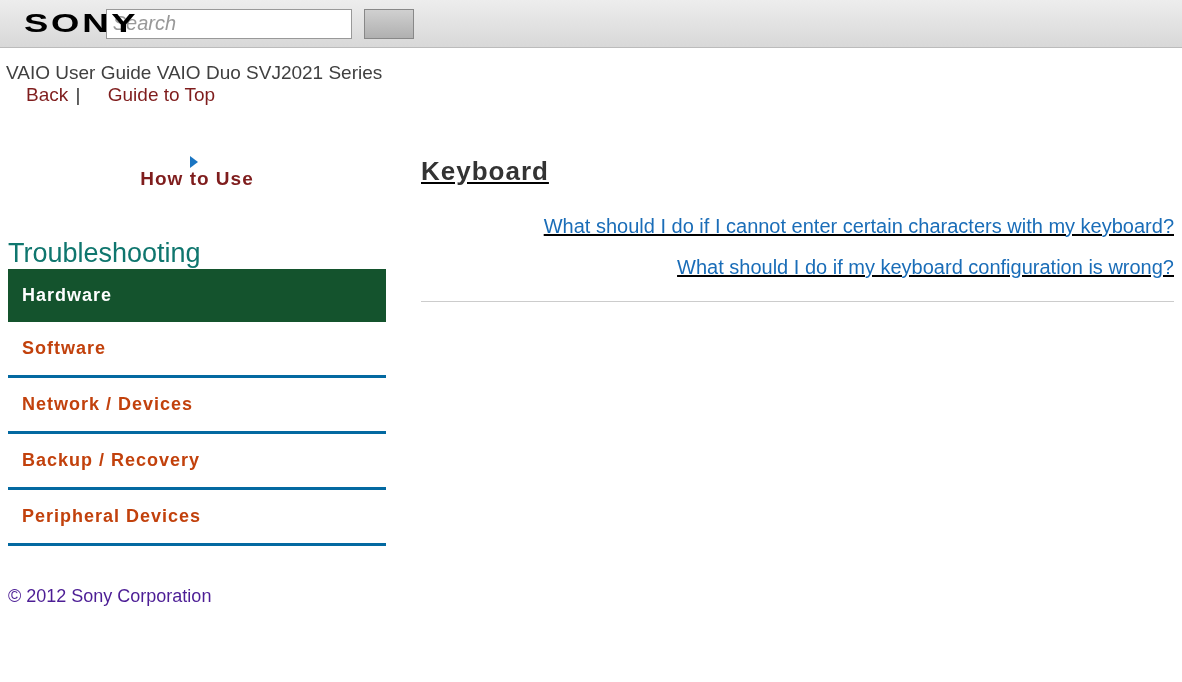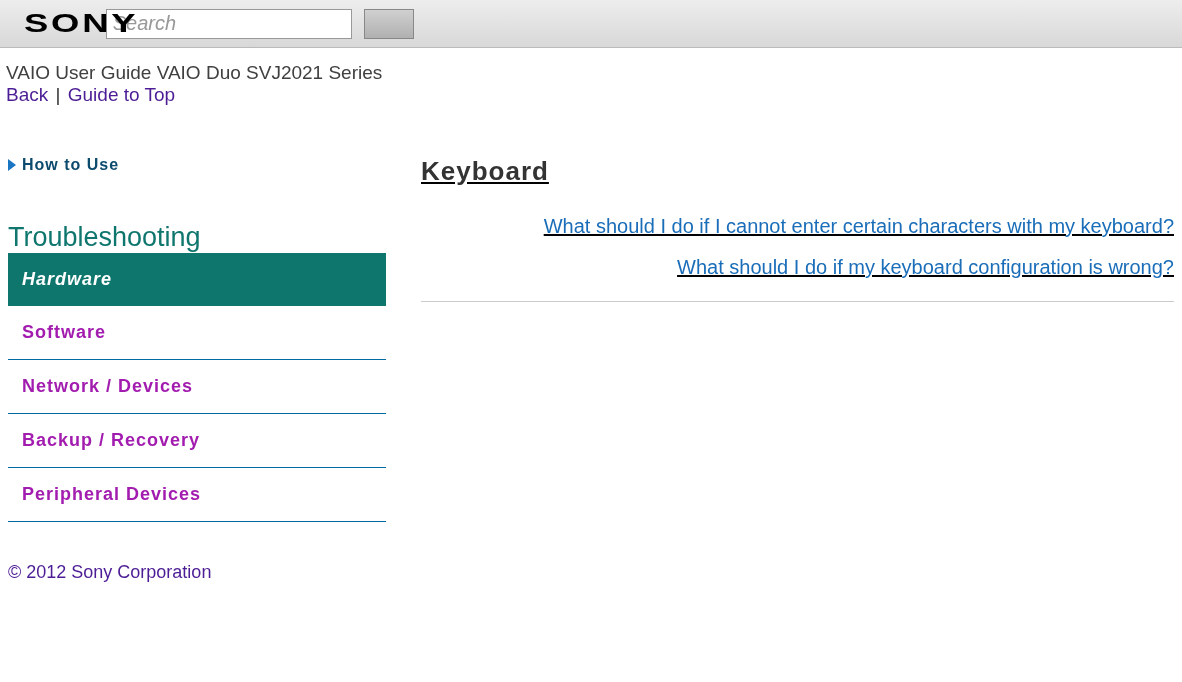"Back" .topnav a { color: #4c1d95 -> #7f1d1d; margin-left: none -> 20px }
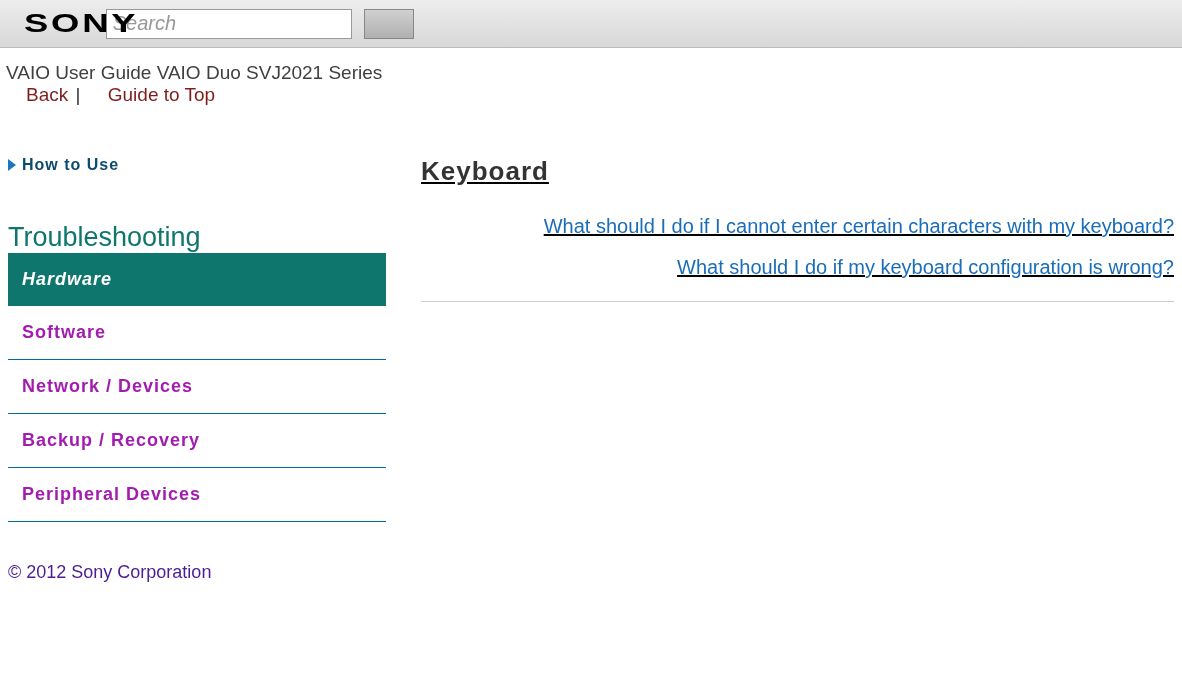"How to Use" .how-to-use { color: #0c4a6e -> #7f1d1d; flex-direction: none -> column; font-size: 16px -> 19px }
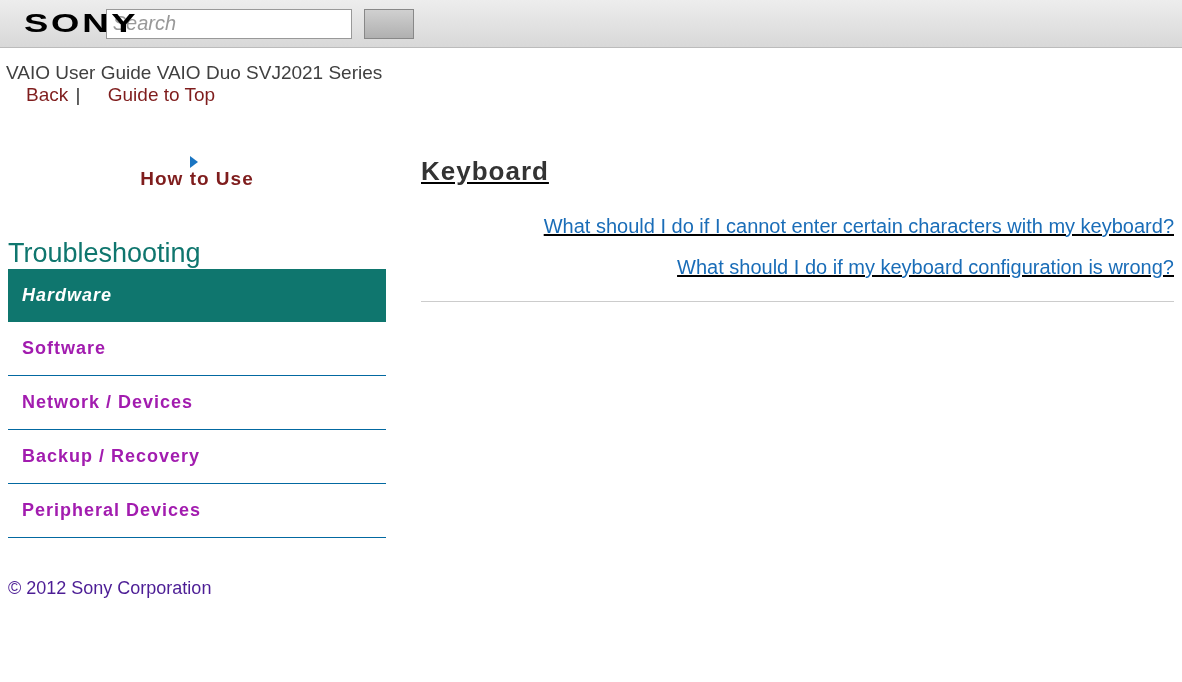"Hardware" .nav-item.active { background: #0f766e -> #14532d; font-style: italic -> none }
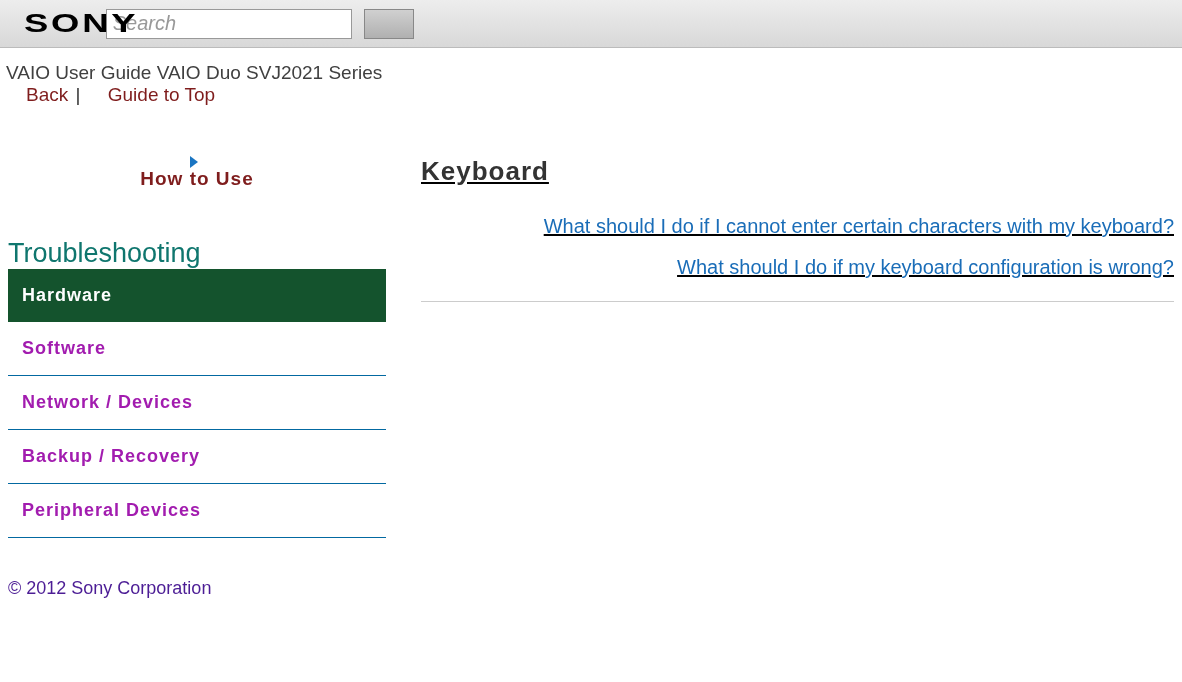"Software" .nav-item { border-bottom: 1px solid #0369a1 -> 3px solid #0369a1; color: #a21caf -> #c2410c }
